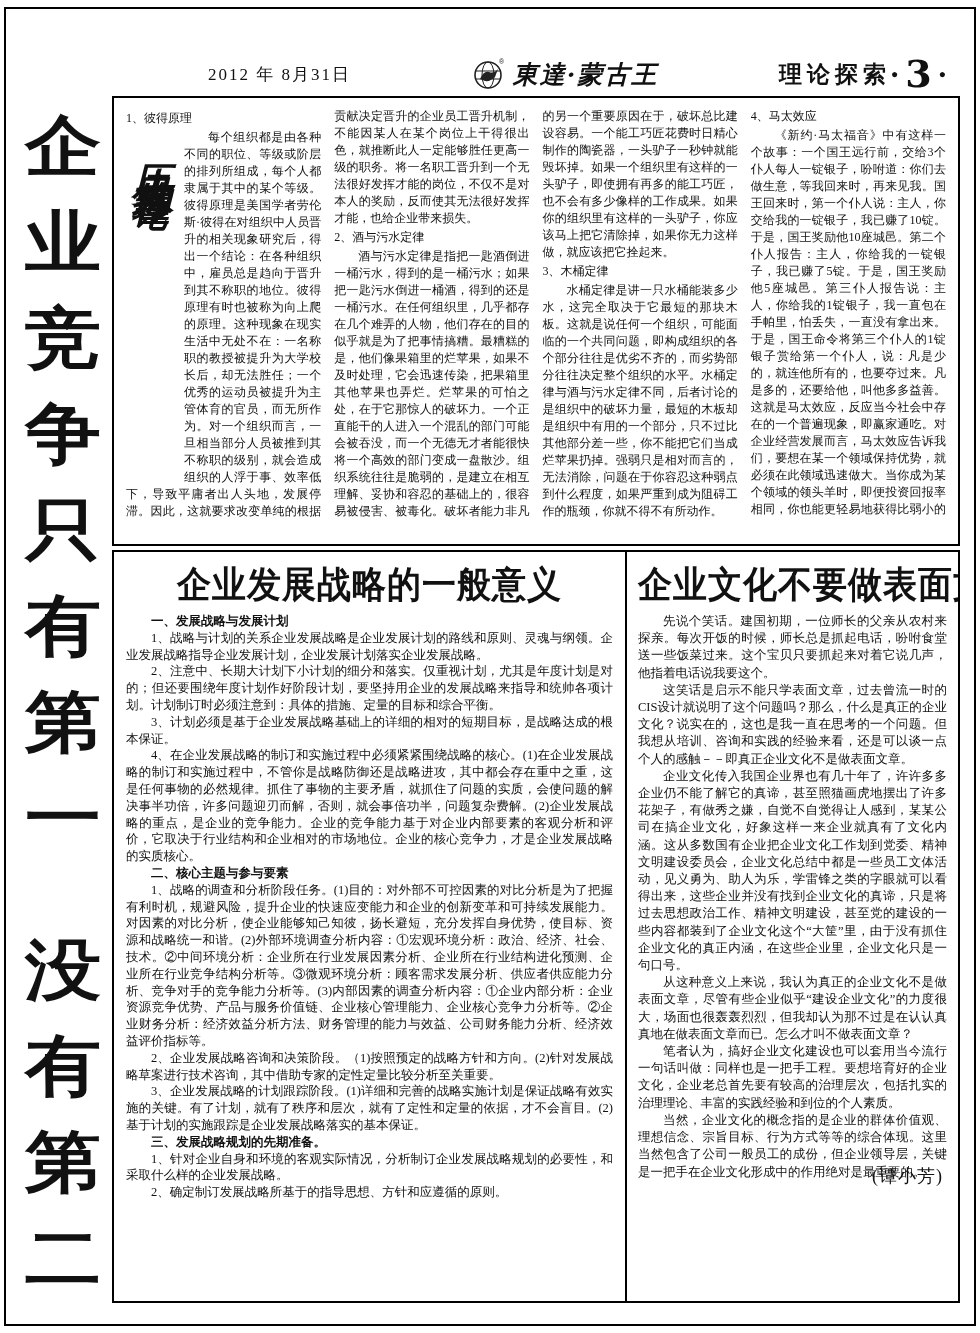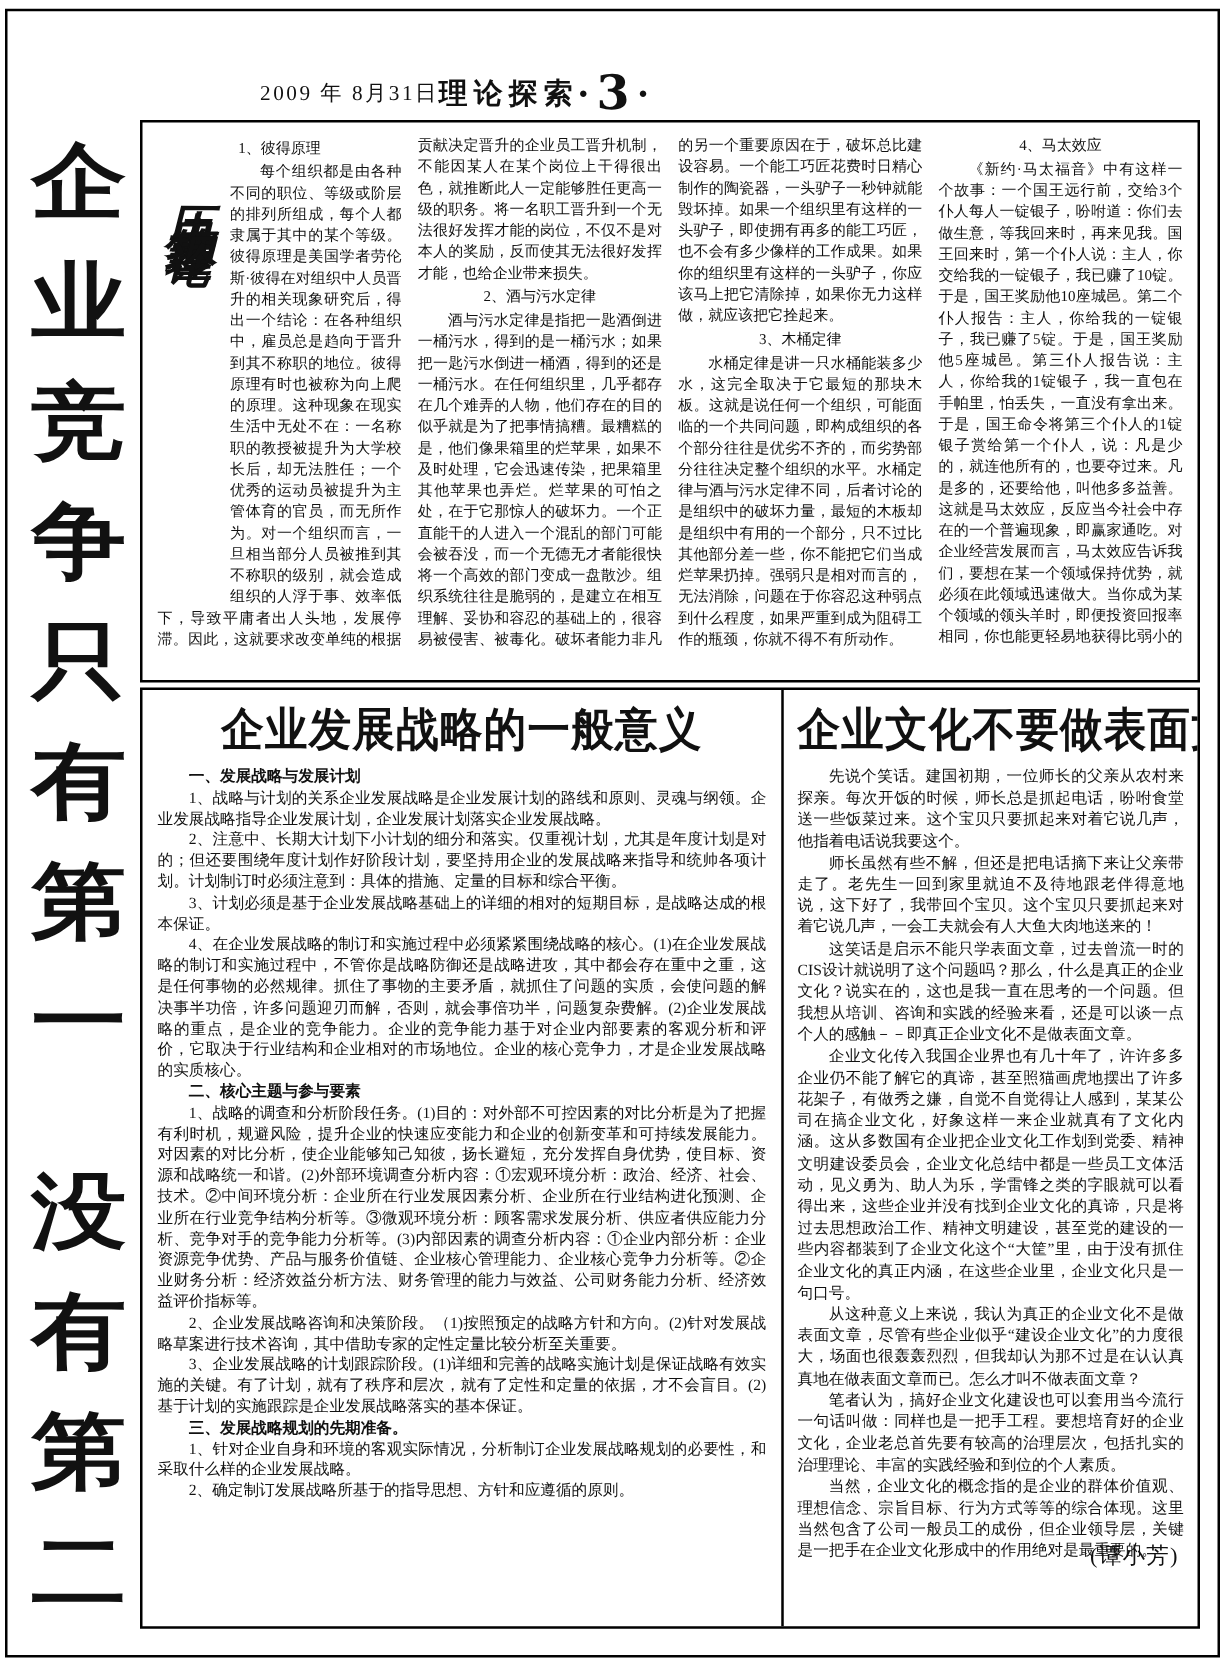"2009 年 8月31日" div.hdr-date { text: 2009 -> 2012 }
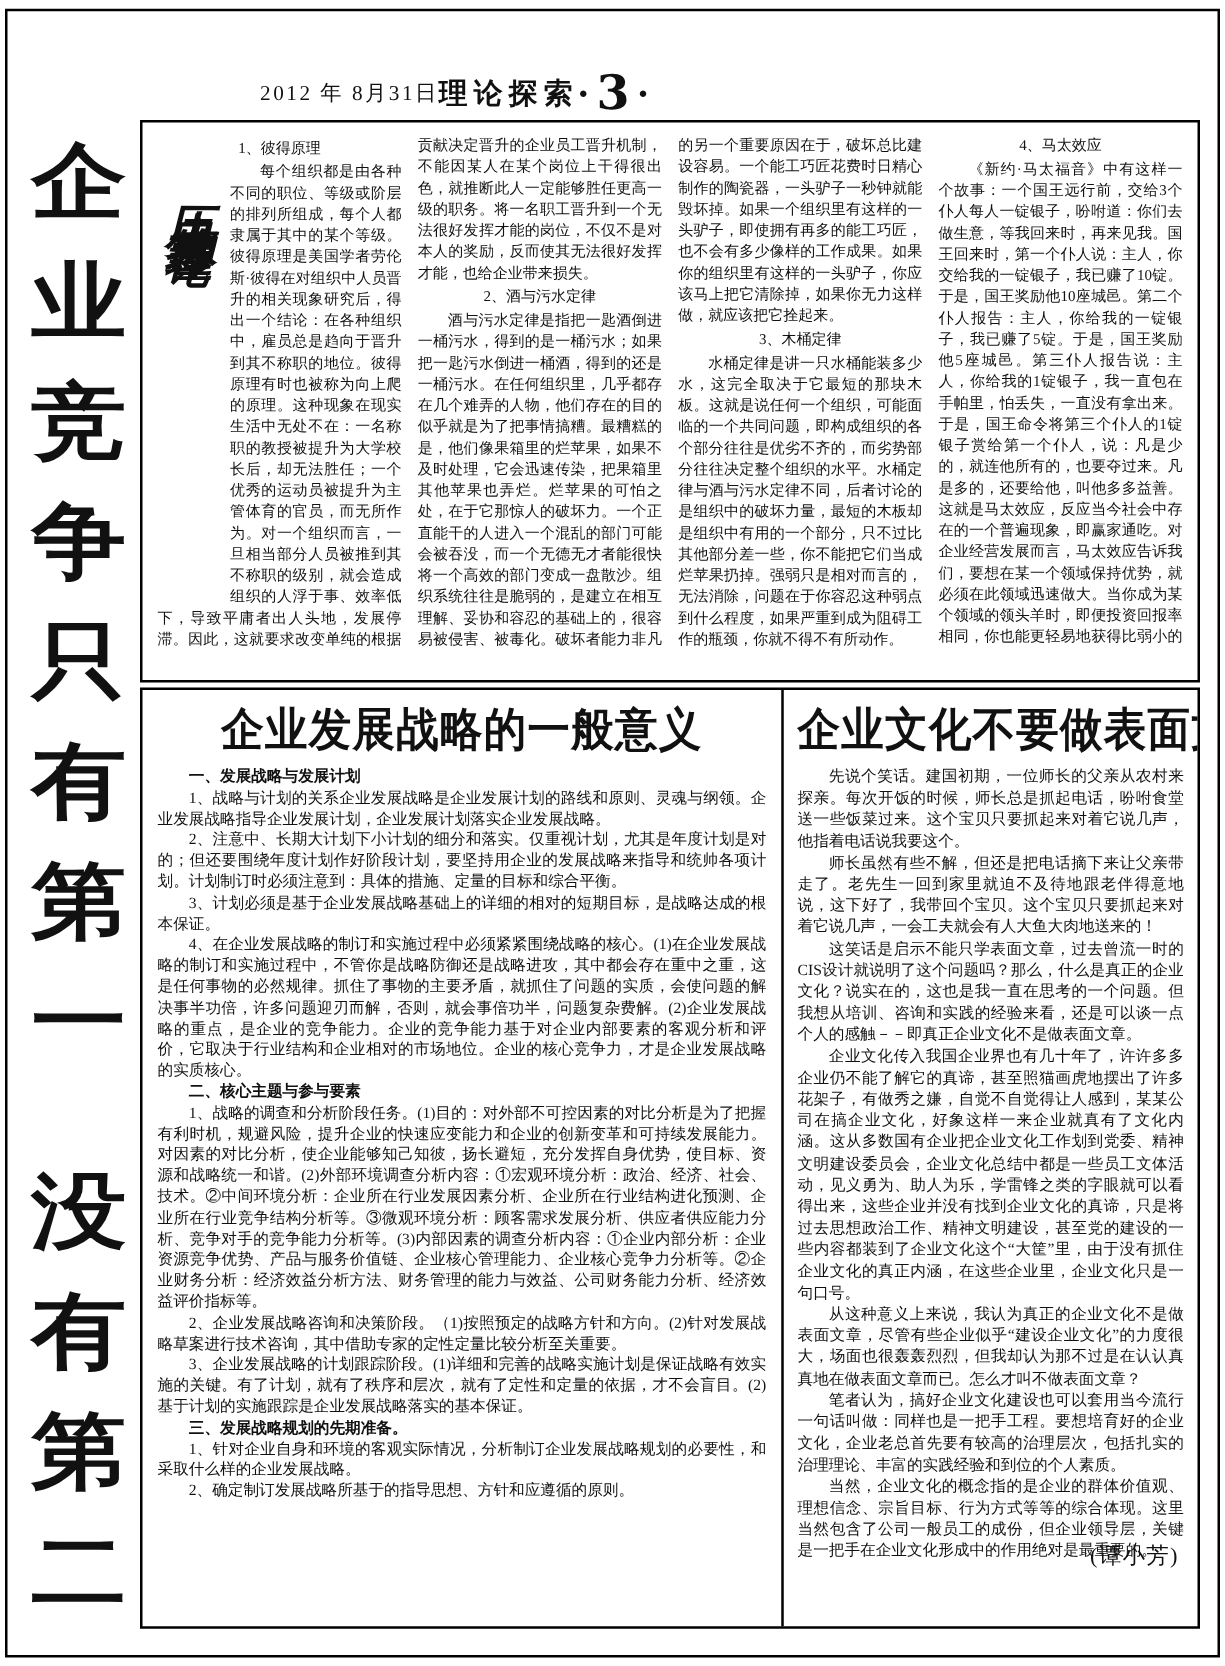"東達·蒙古王" div.hdr-logo { html: none -> <div> <svg> <circle></circle> <ellipse></ellipse> <path></path> <path></path> <text>®</text> </svg> <span>東達·蒙古王</span> </div> }
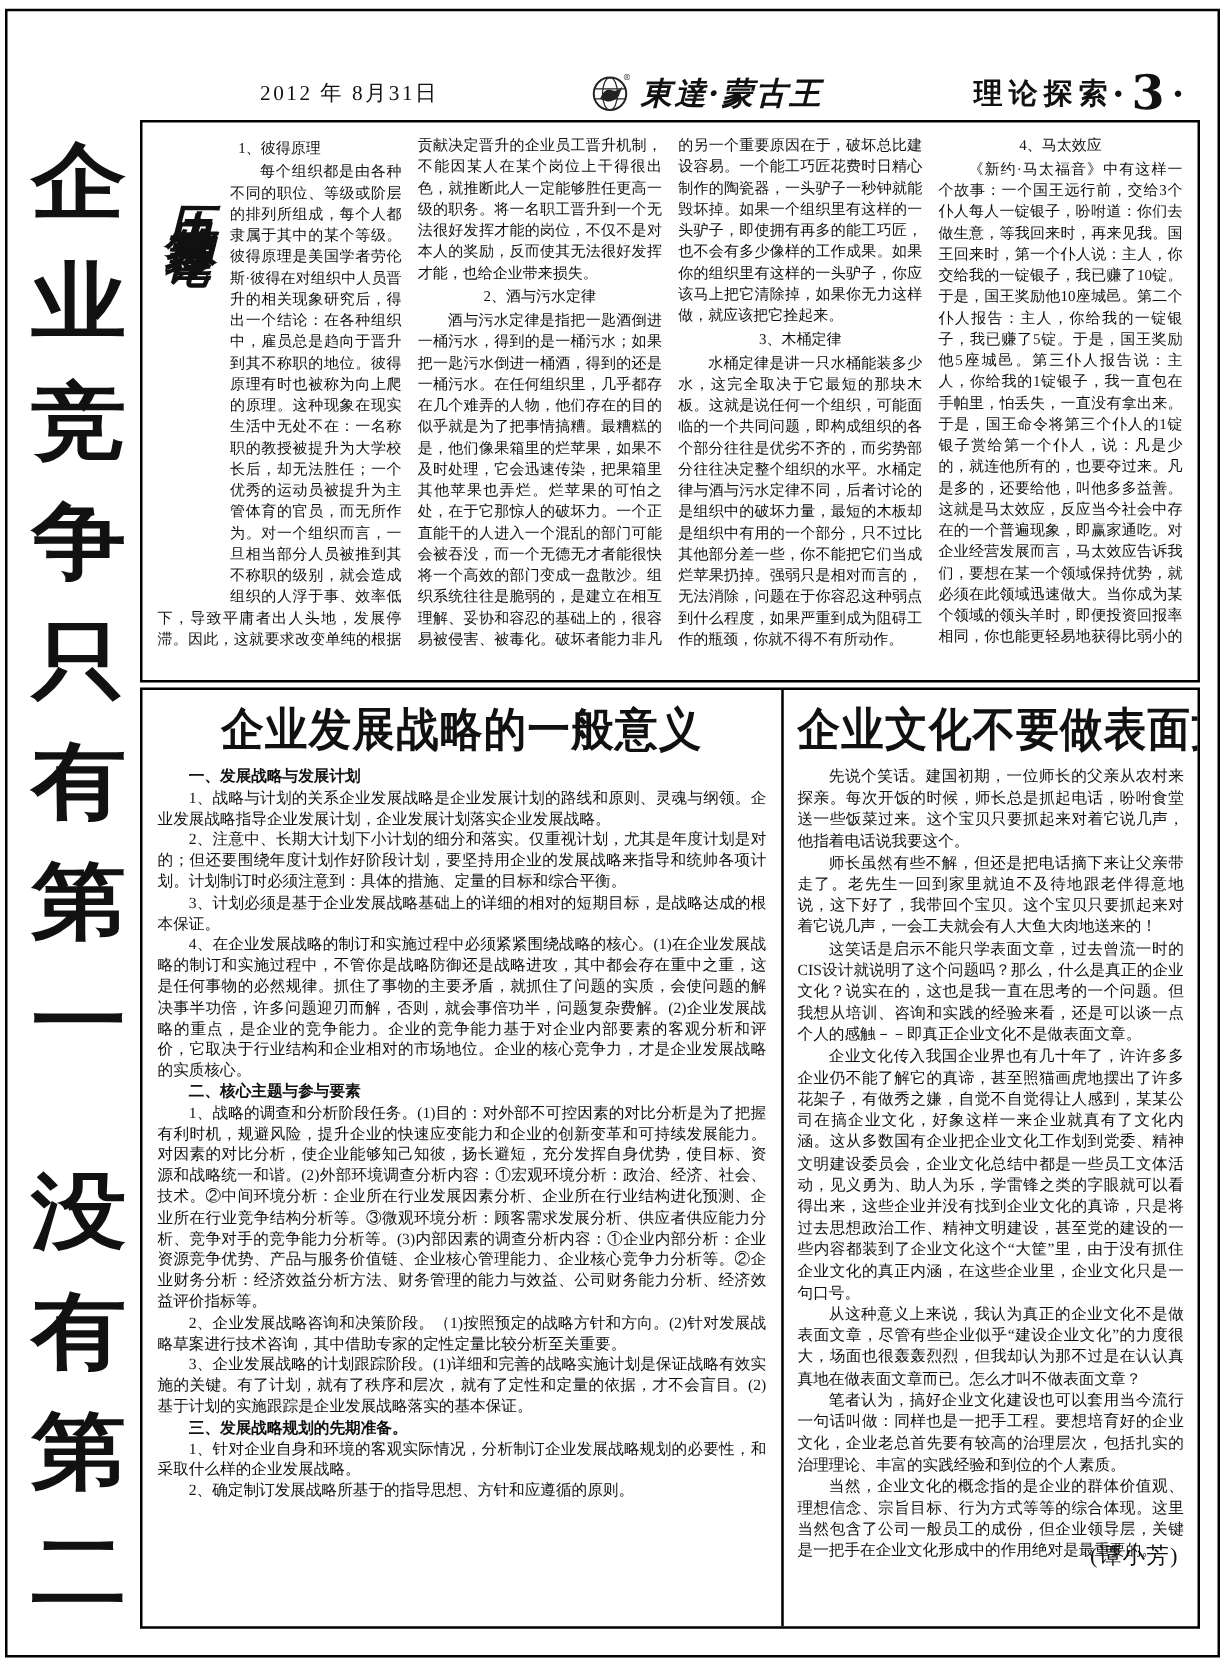"1、彼得原理" .law-h { text-align: center -> left }
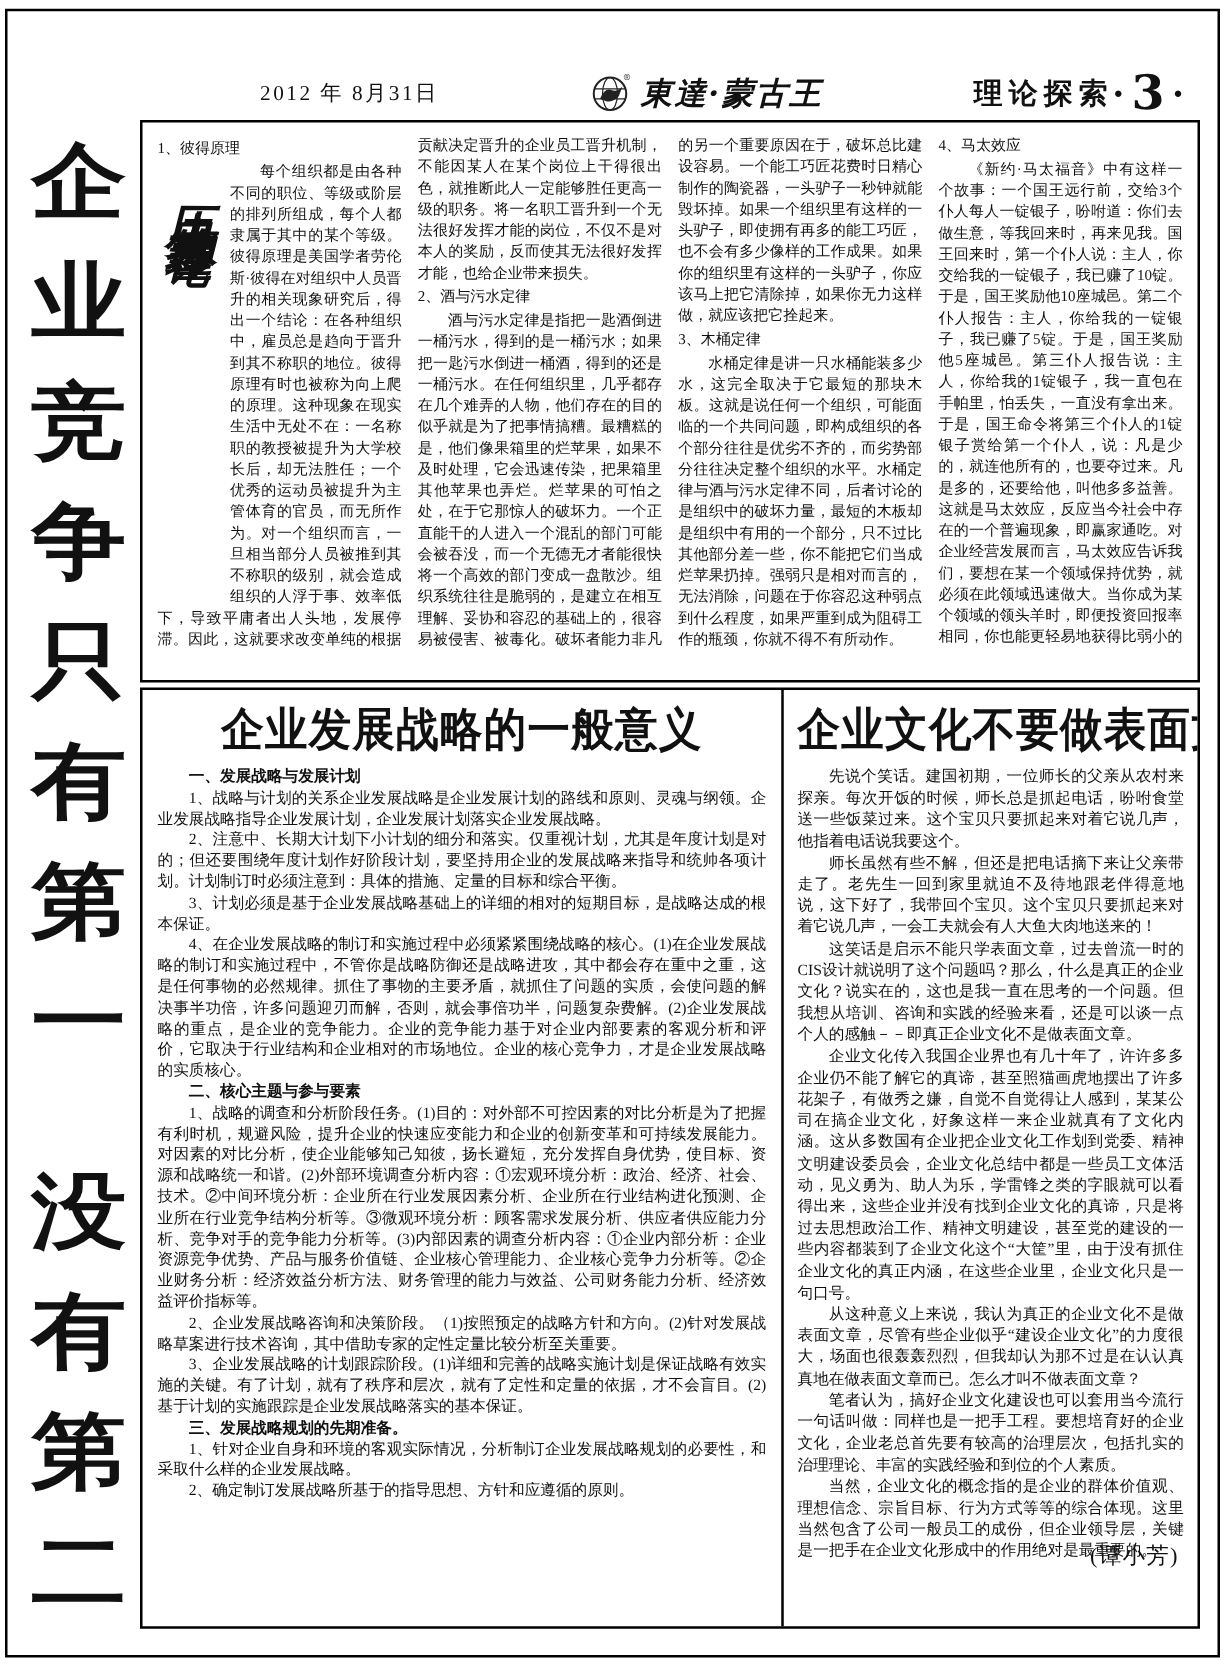"师长虽然有些不解，但还是把电话摘下来让父亲带走了。老先生一回到家里就迫不及待地跟" p.art-p { html: <p>师长虽然有些不解，但还是把电话摘下来让父亲带走了。老先生一回到家里就迫不及待地跟老伴得意地说，这下好了，我带回个宝贝。这个宝贝只要抓起来对着它说几声，一会工夫就会有人大鱼大肉地送来的！</p> -> none }
